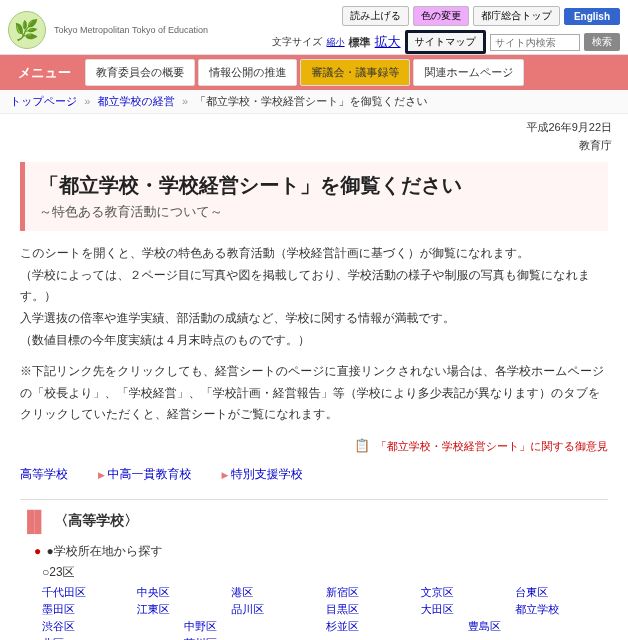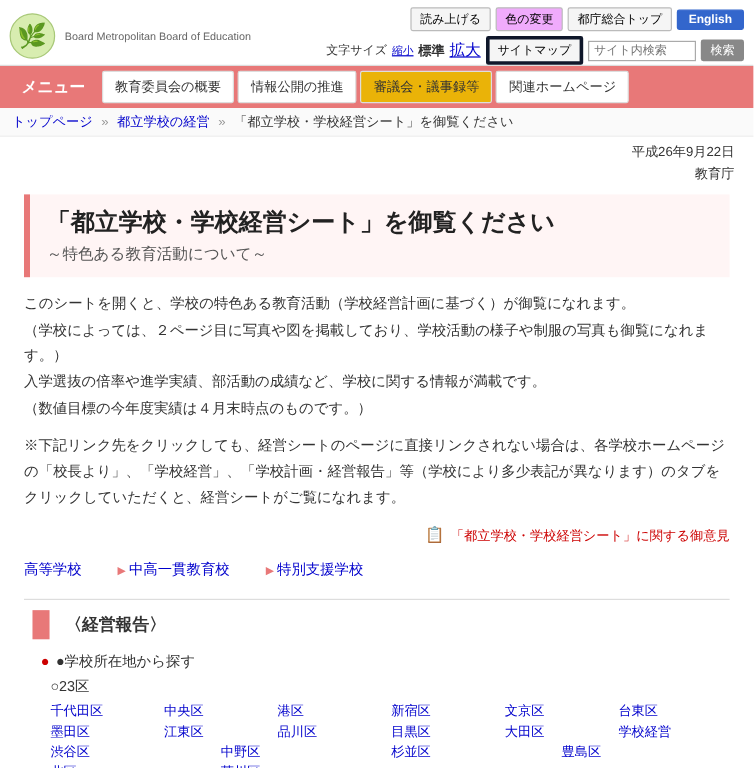"Board Metropolitan Board of Education" div { text: Board Metropolitan Board -> Tokyo Metropolitan Tokyo }
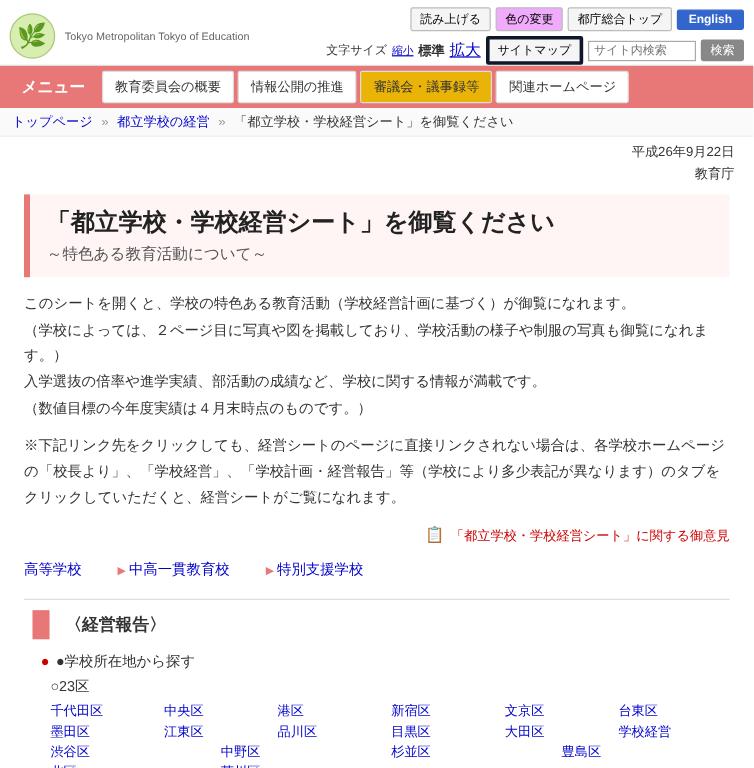"〈経営報告〉" span { text: 経営報告 -> 高等学校 }
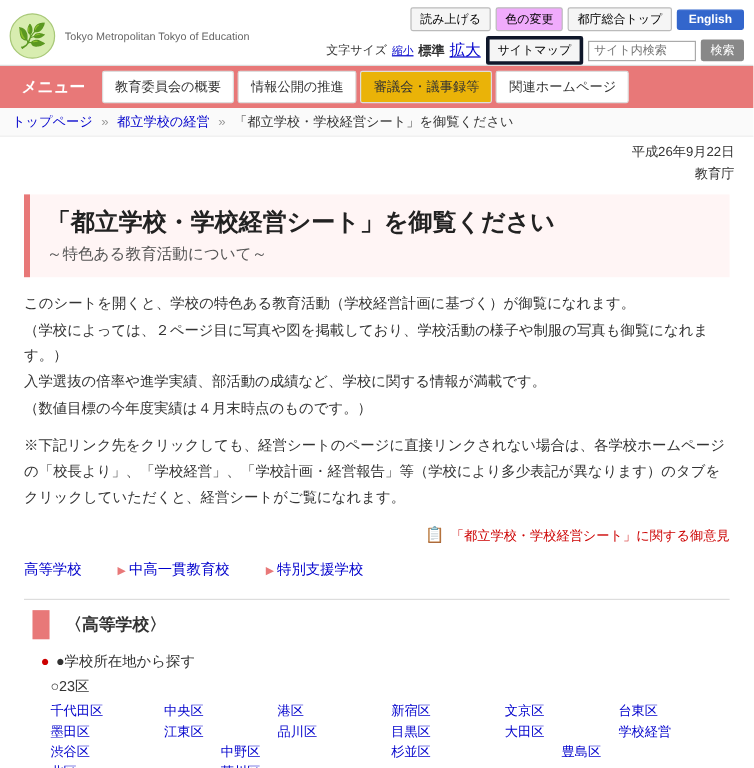"学校経営" a { text: 学校経営 -> 都立学校 }
